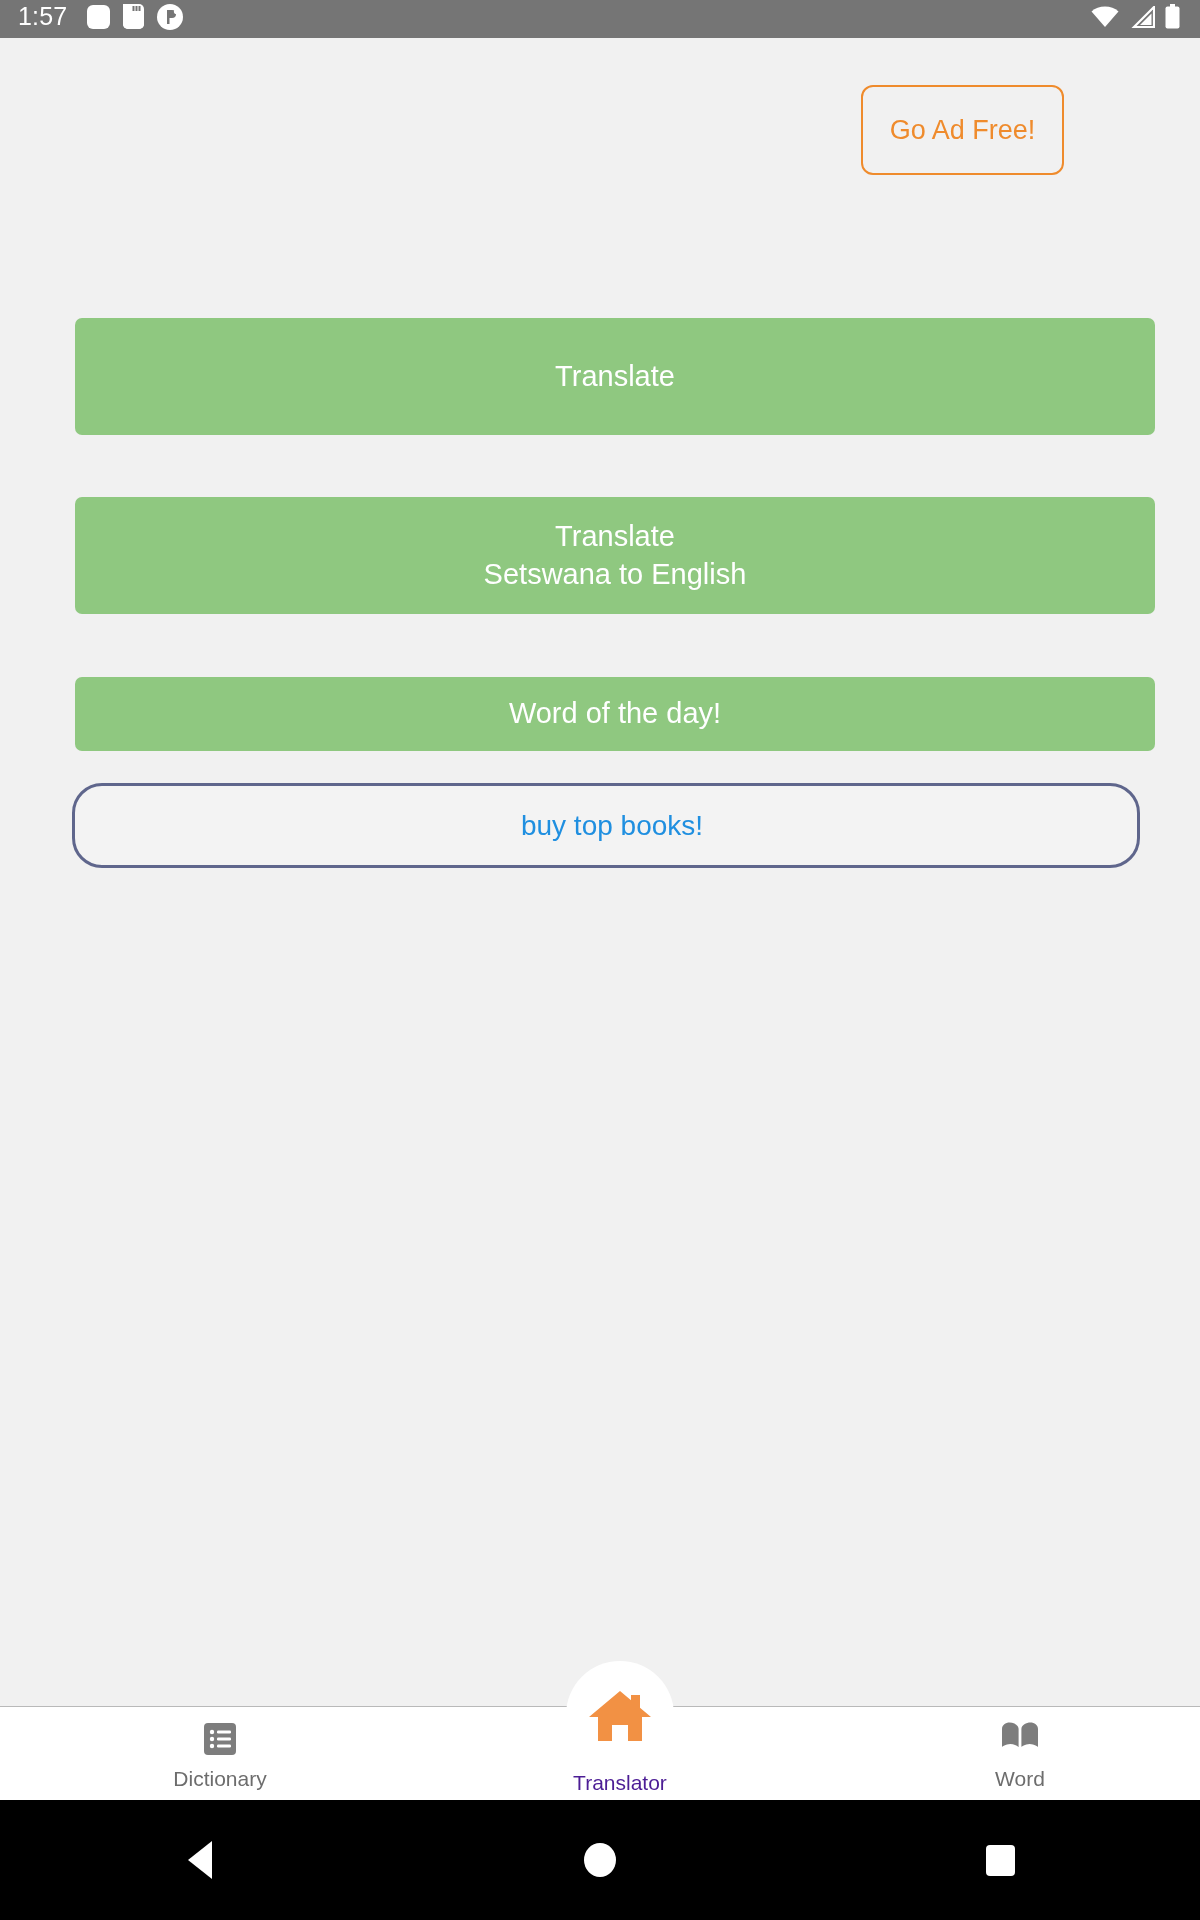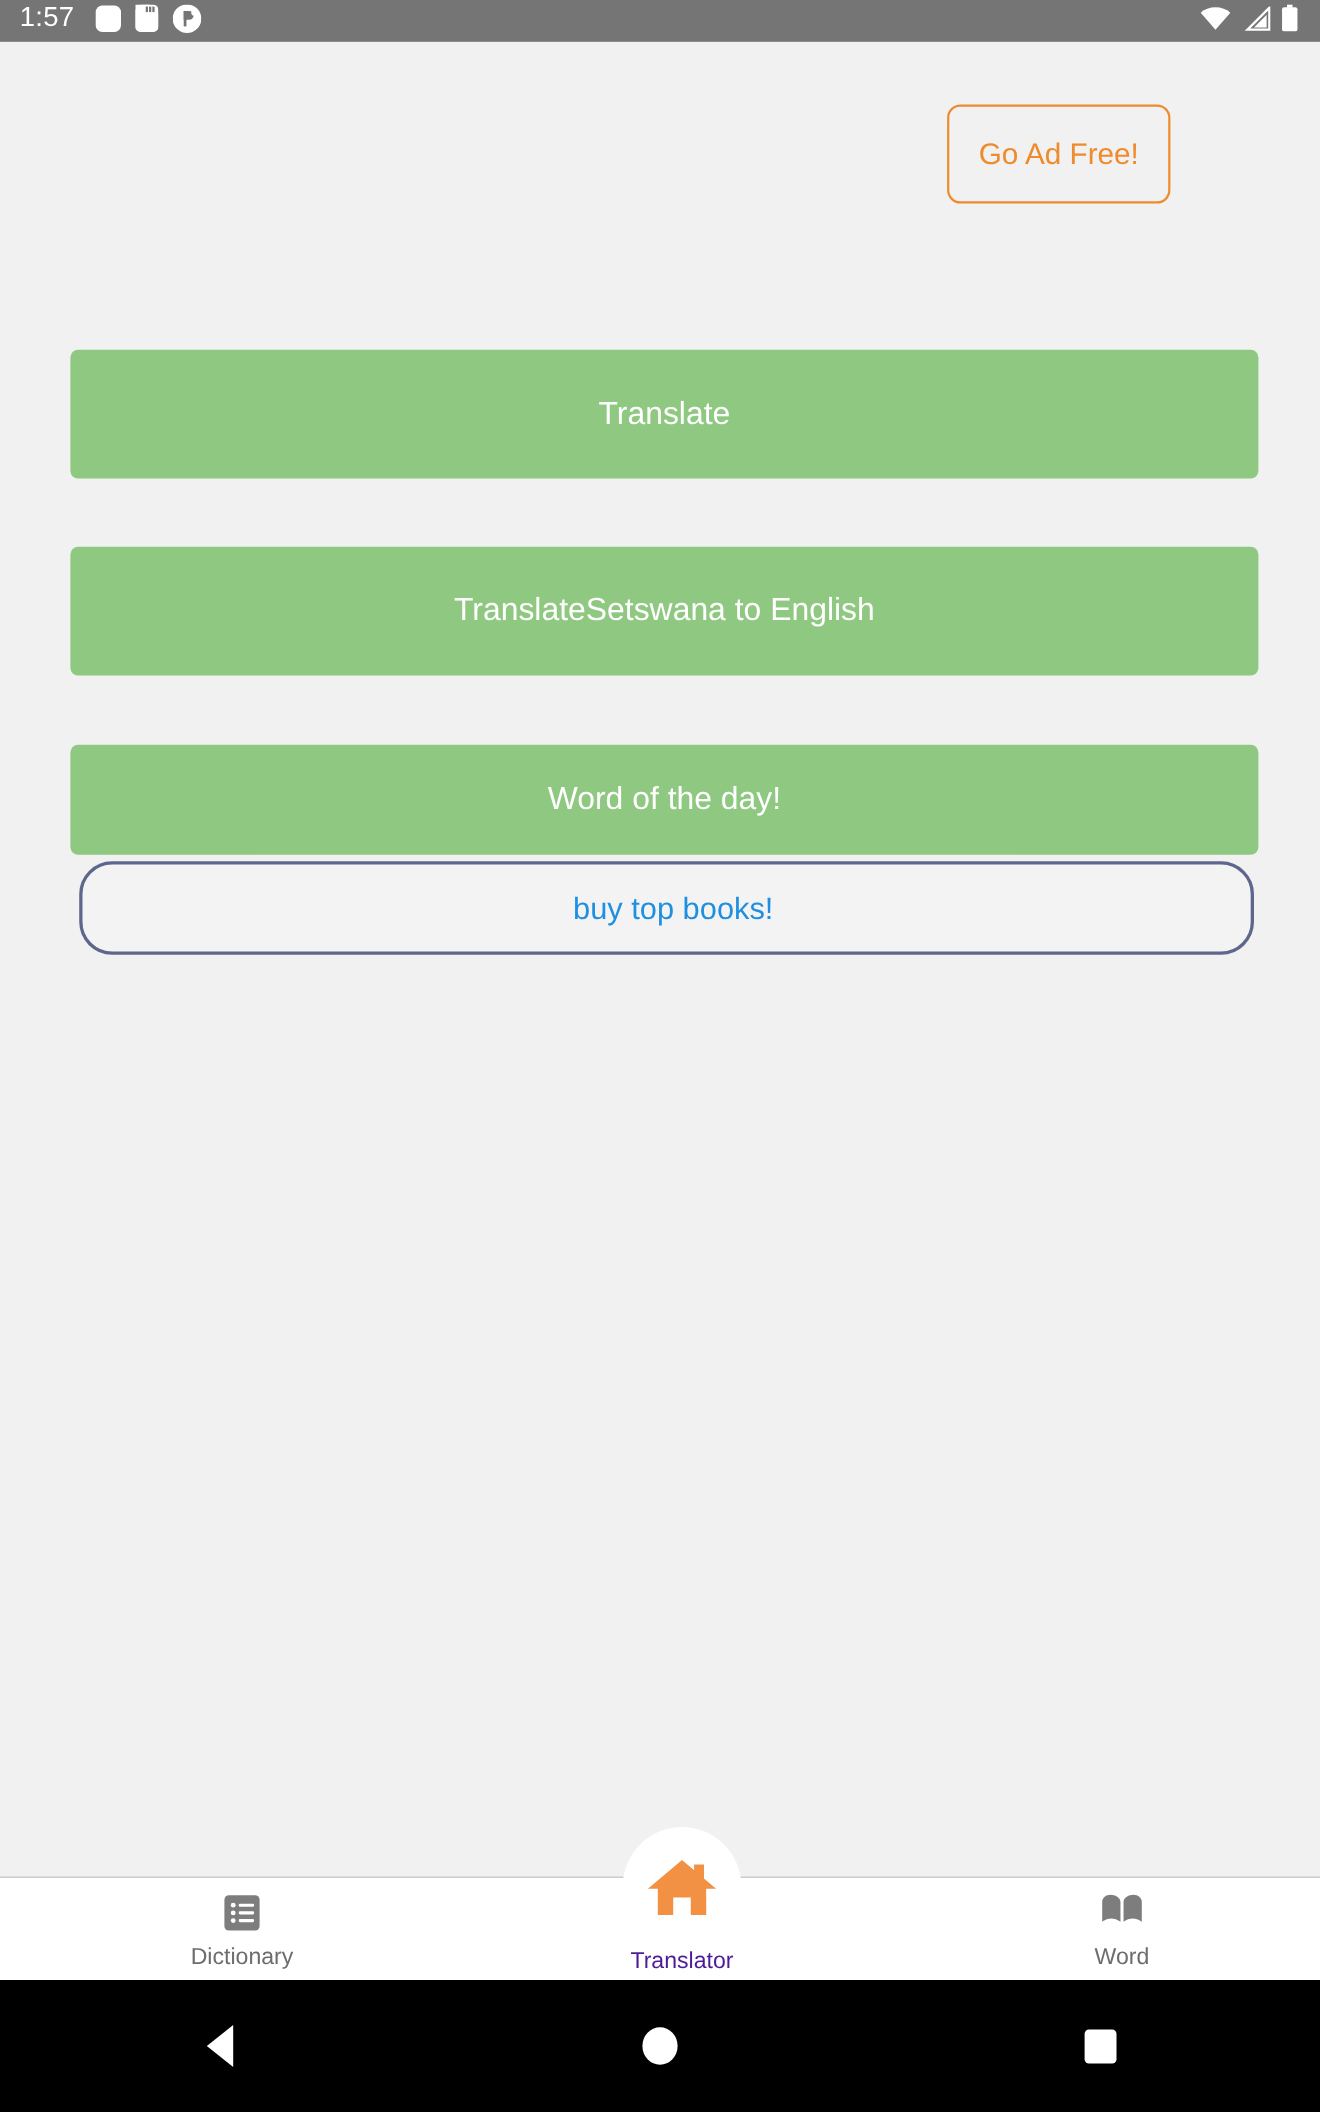"Go Ad Free!" .topbar { top: 48px -> 38px }
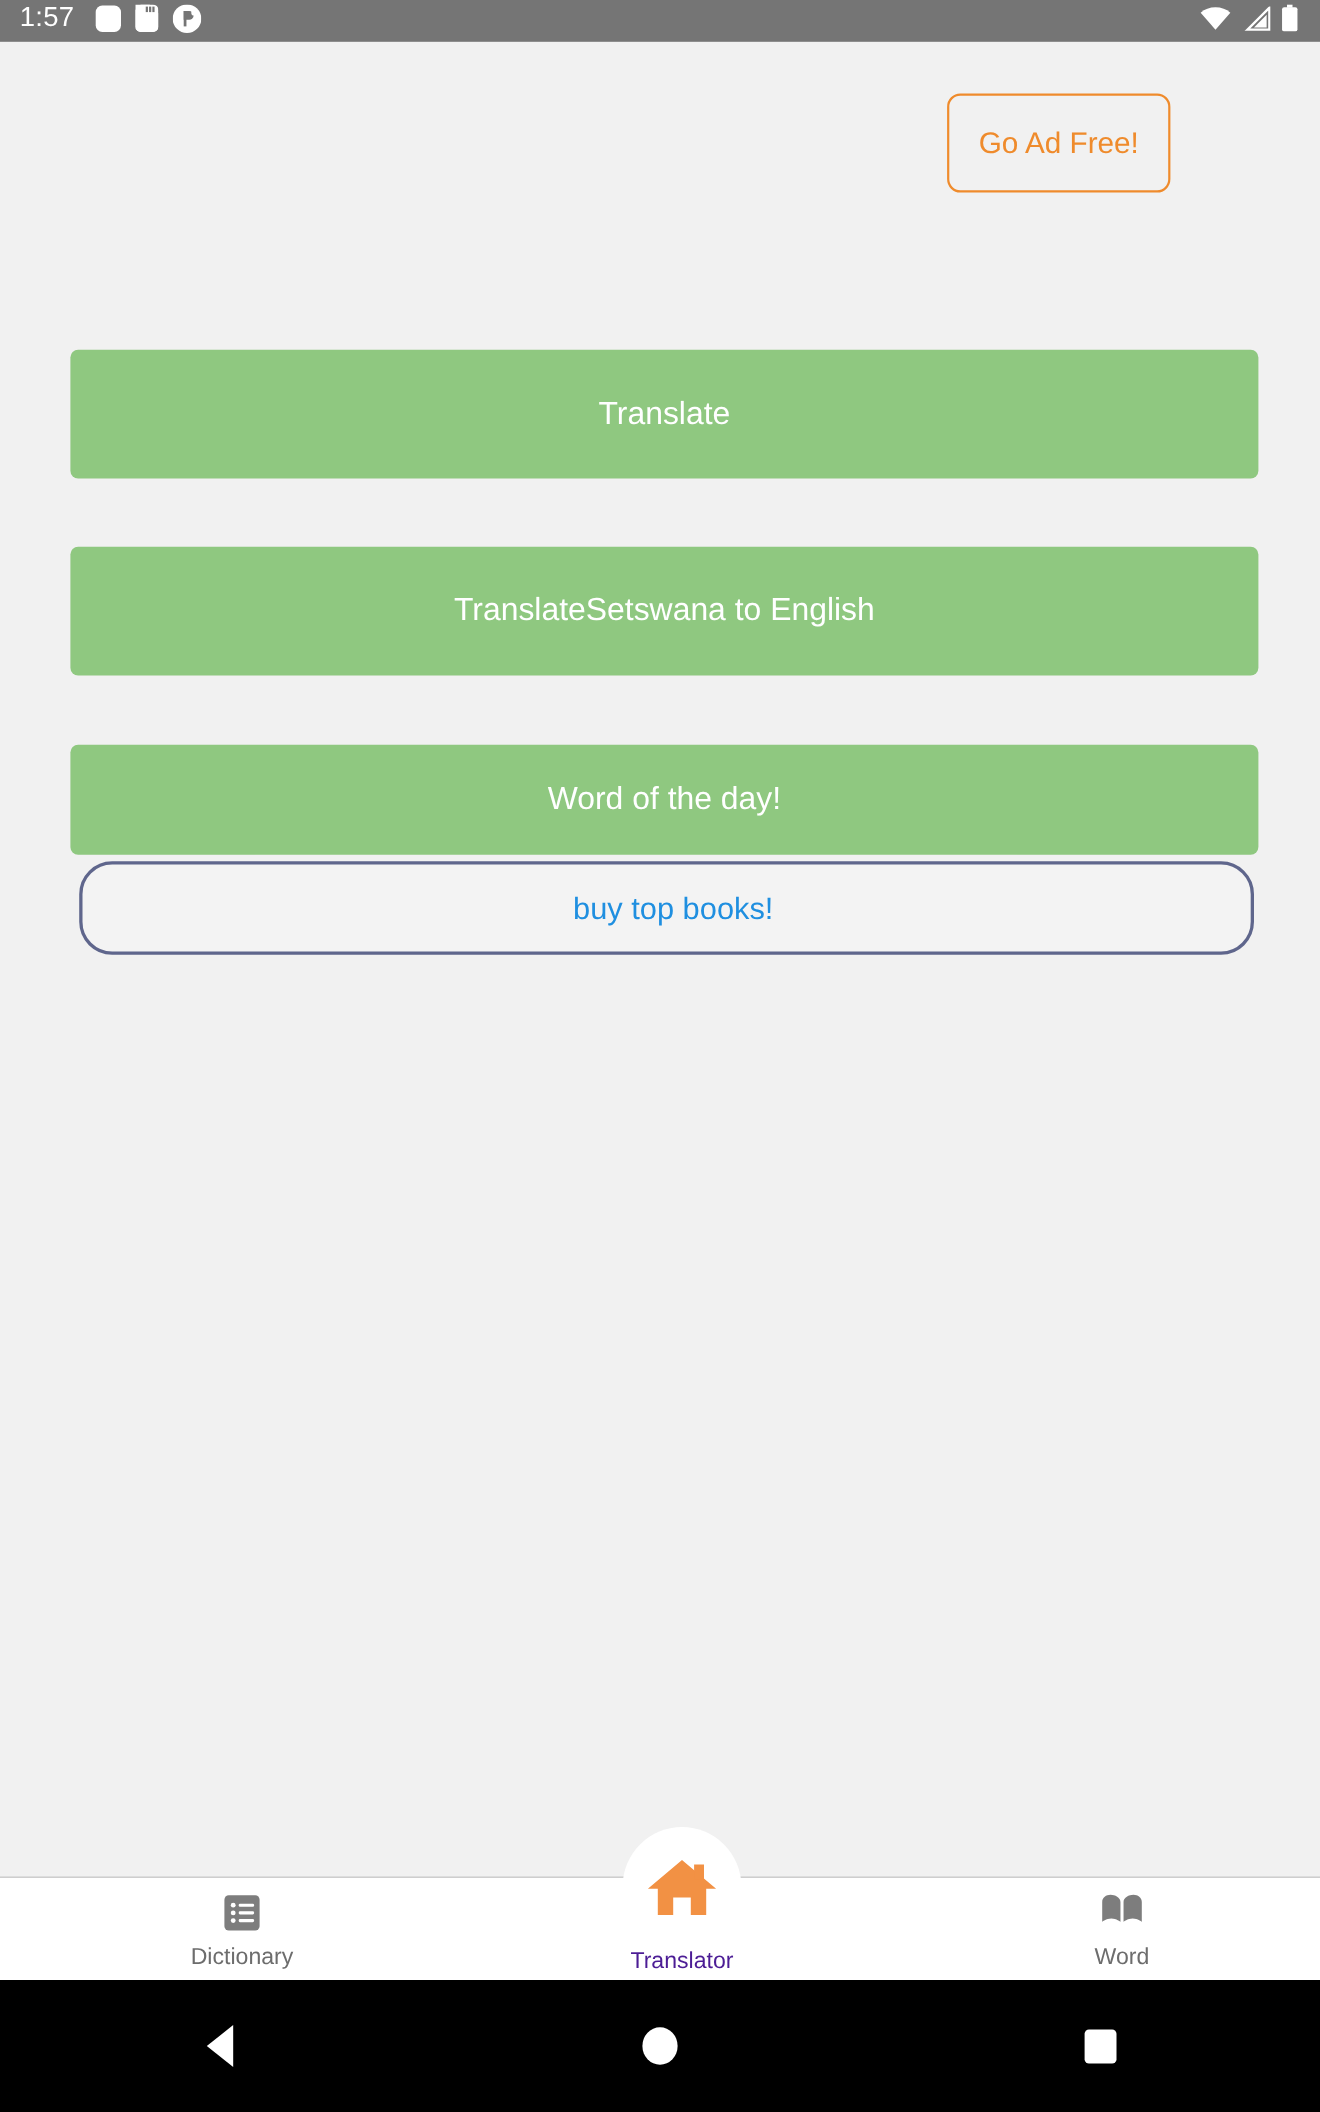"Translate" .green-btn { flex-direction: row -> column; left: 64px -> 75px }
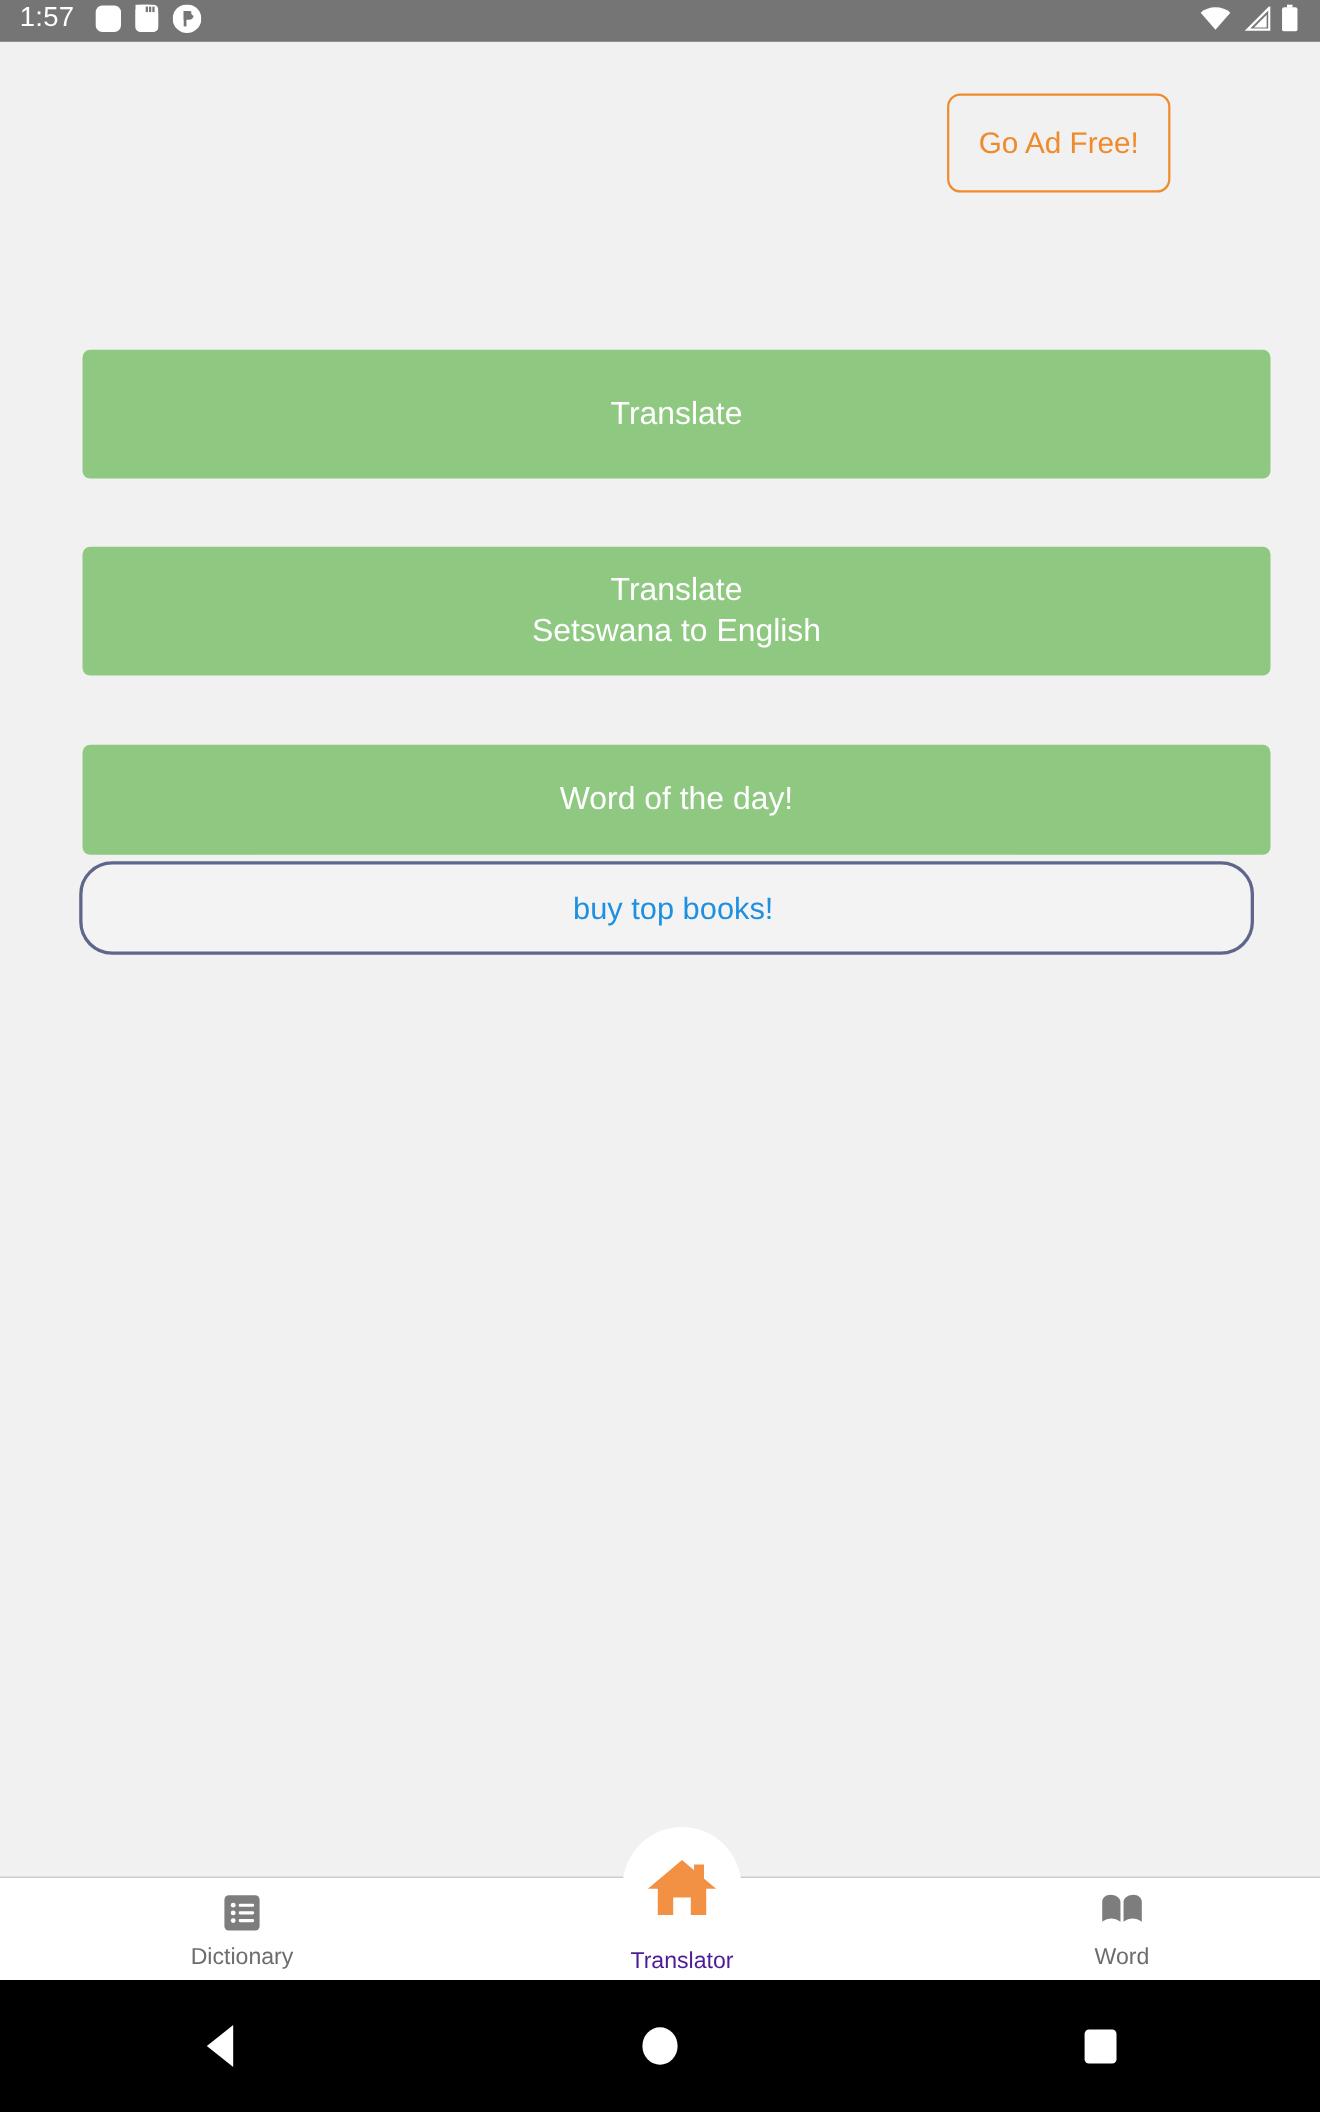"Word of the day!" #btn-word-day { height: 100px -> 74px }
